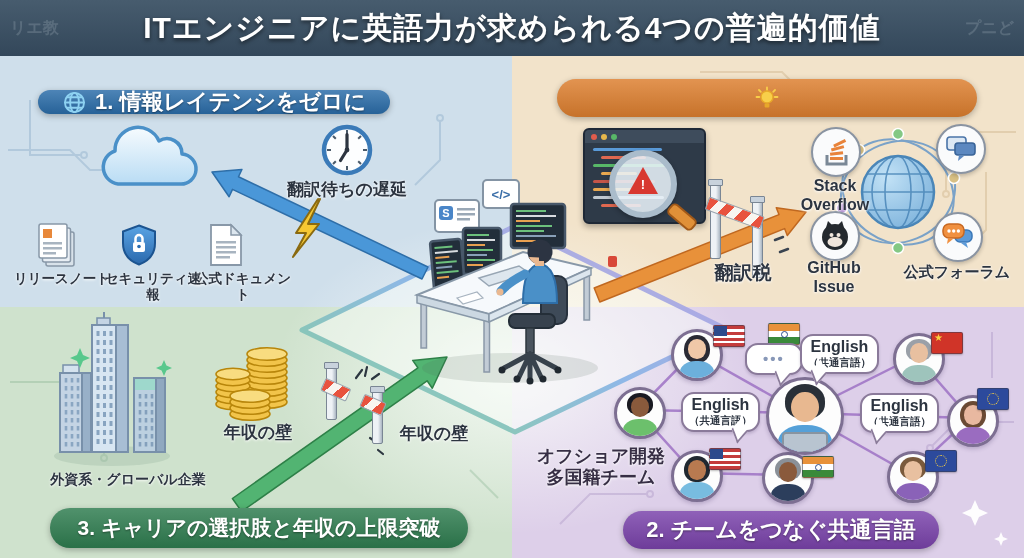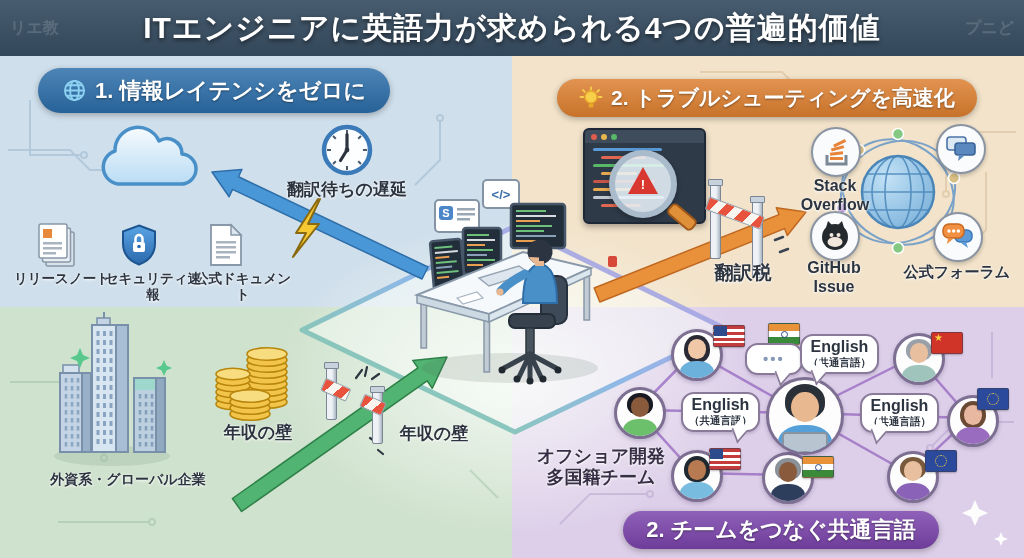"1. 情報レイテンシをゼロに" #pill1 { height: 45px -> 24px; top: 68px -> 90px }
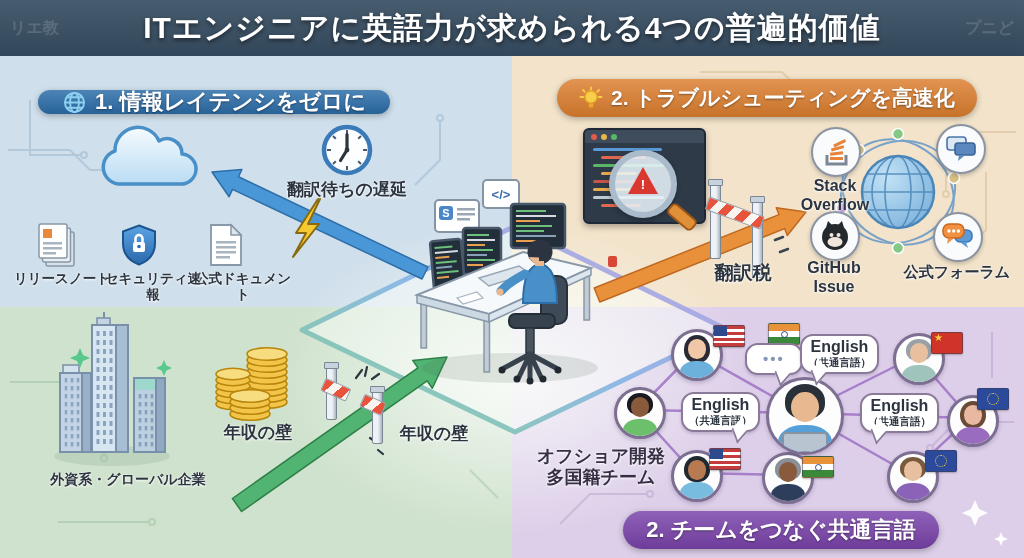"2. トラブルシューティングを高速化" span.tx { html: <span>2. トラブルシューティングを高速化</span> -> none }
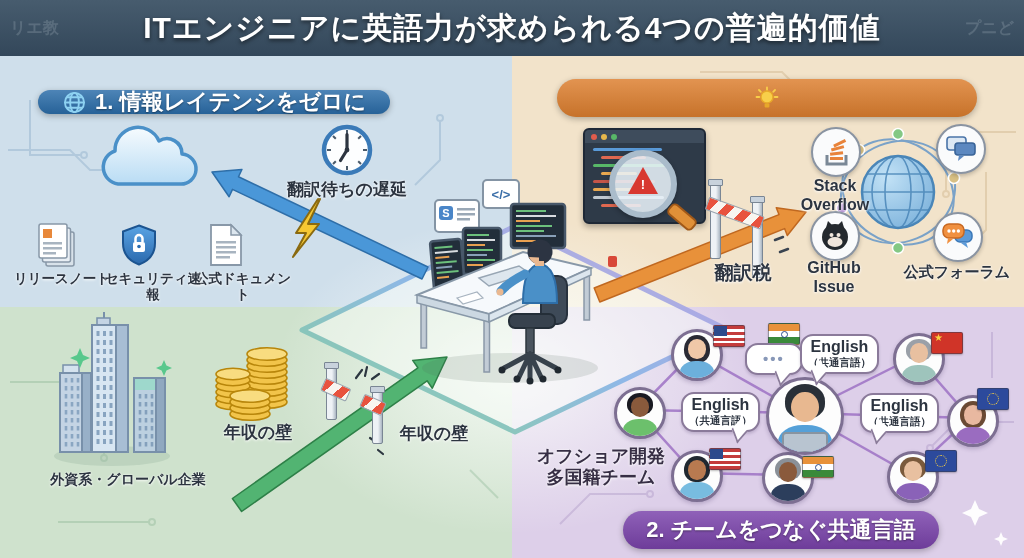"3. キャリアの選択肢と年収の上限突破" div.pill { html: none -> <div> <span>3. キャリアの選択肢と年収の上限突破</span> </div> }
